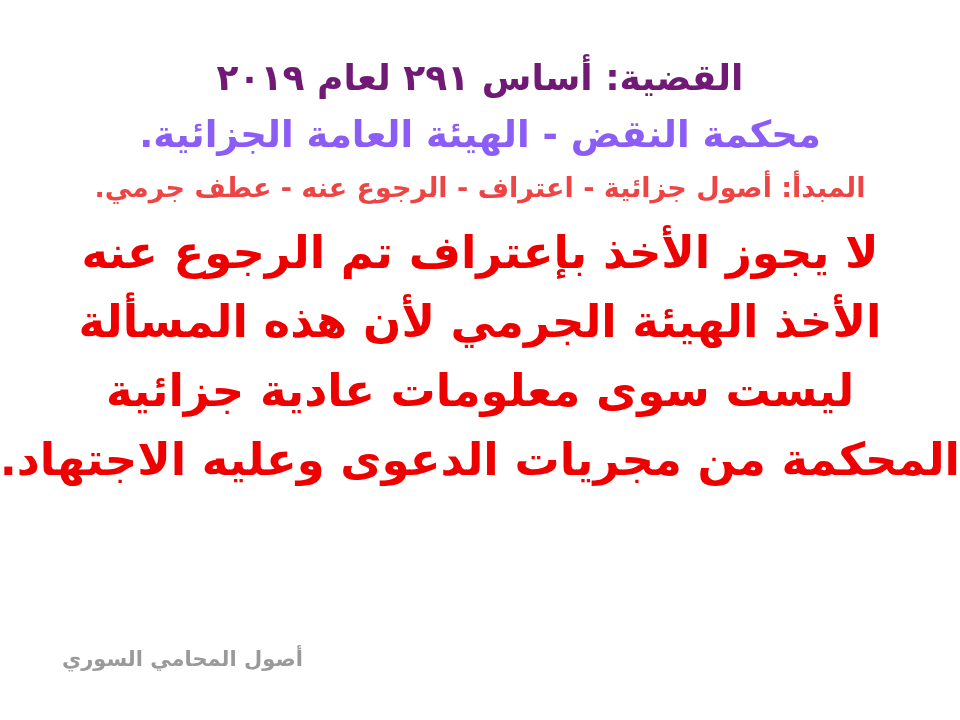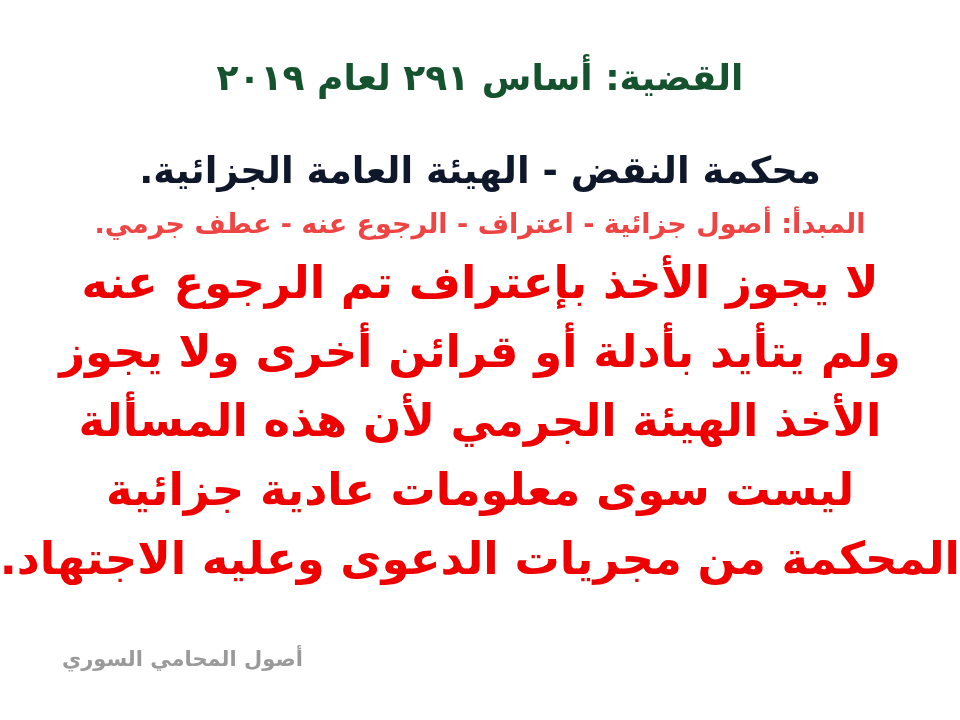"القضية: أساس ٢٩١ لعام ٢٠١٩" .case-line { color: #14532d -> #701a75 }
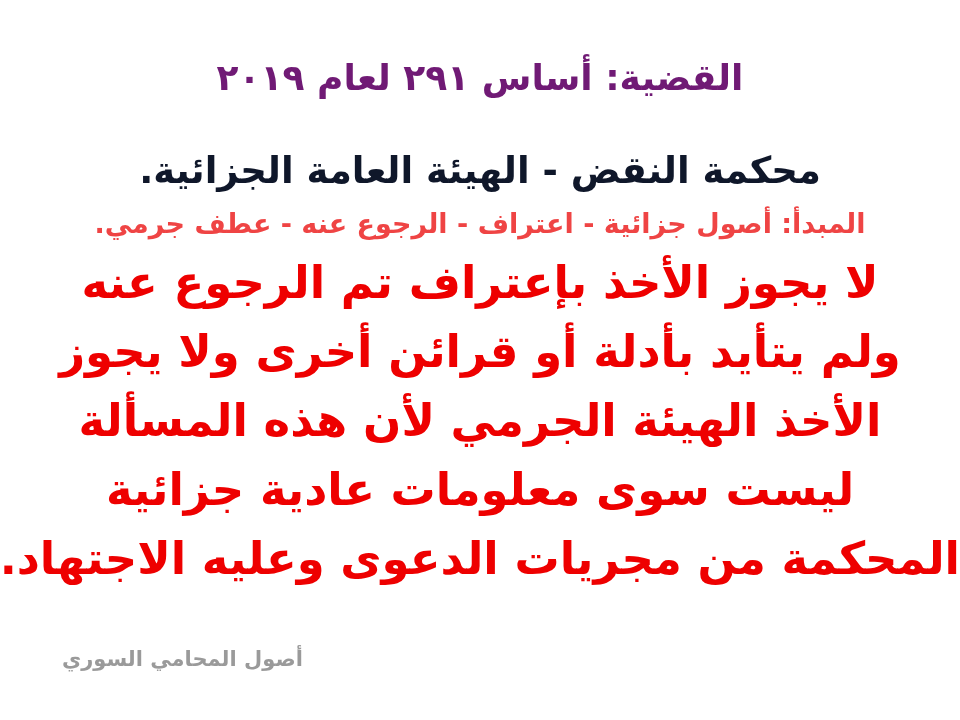"محكمة النقض - الهيئة العامة" .court-line { color: #0f172a -> #8b5cf6; margin-top: 36px -> none }
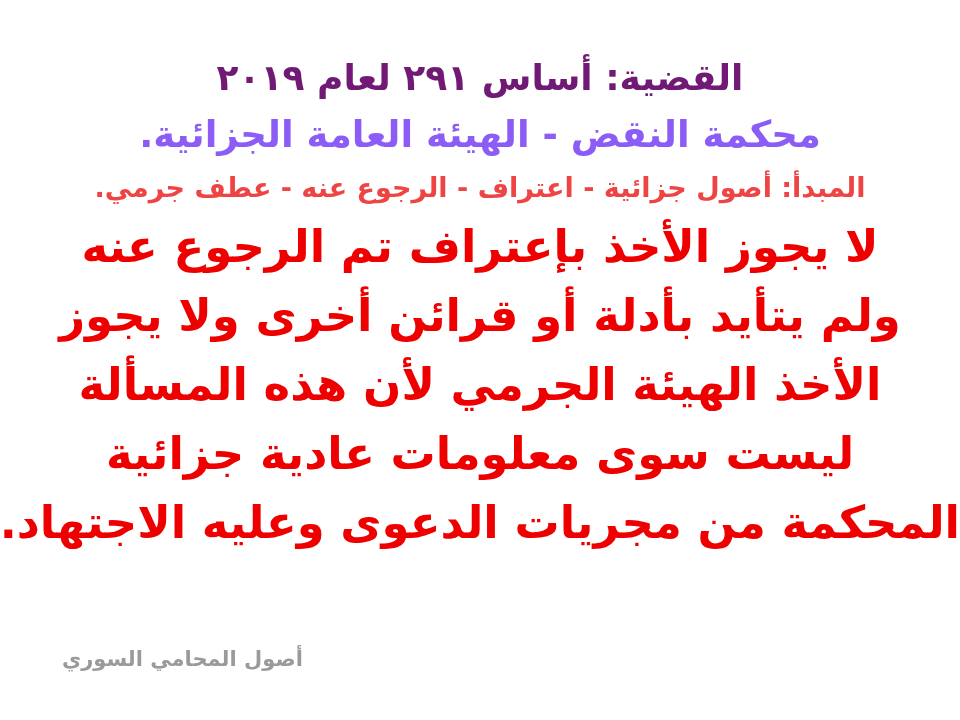"لا يجوز الأخذ بإعتراف تم" .body-block { margin-top: none -> 6px }
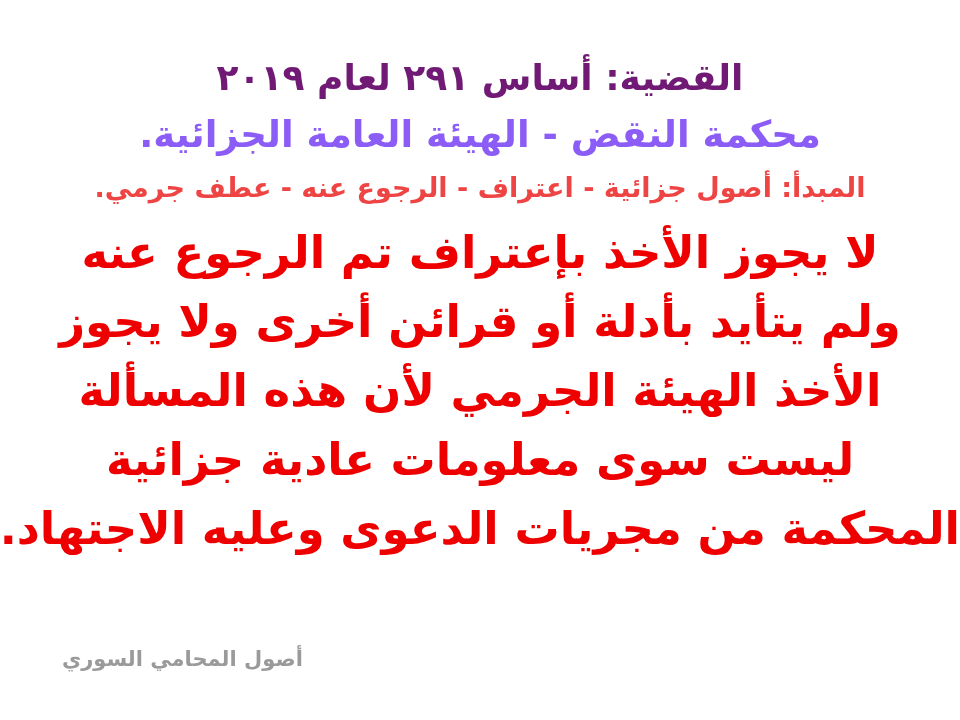"ولم يتأيد بأدلة أو قرائن" div.body-line { html: <div>ولم يتأيد بأدلة أو قرائن أخرى ولا يجوز</div> -> none }
